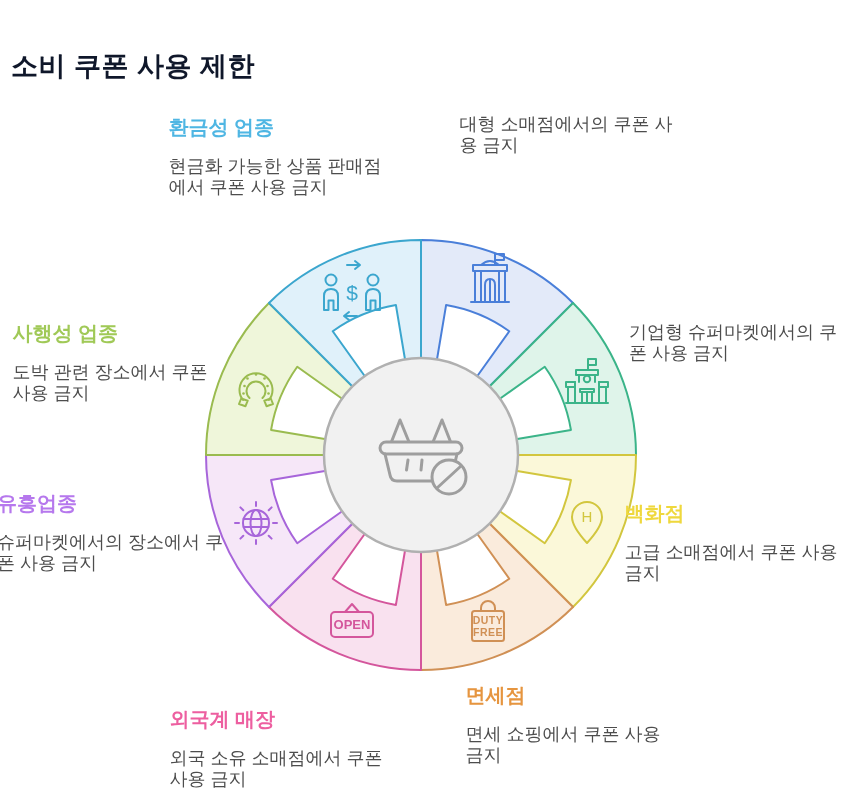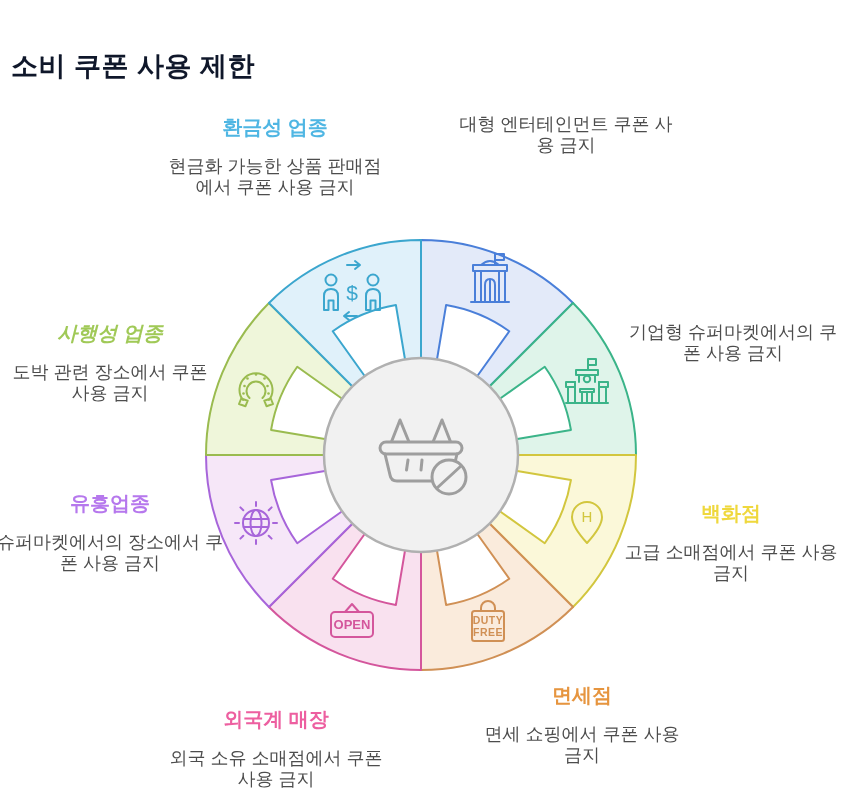"환금성 업종" .callout { text-align: center -> left }
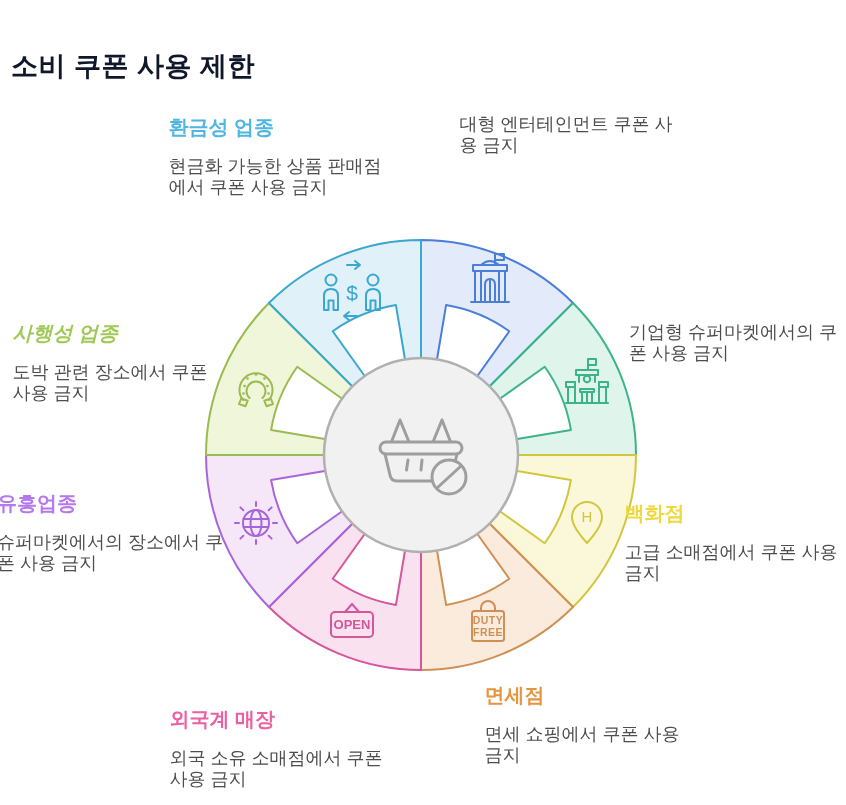"대형 엔터테인먼트 쿠폰 사" div { text: 엔터테인먼트 -> 소매점에서의 }
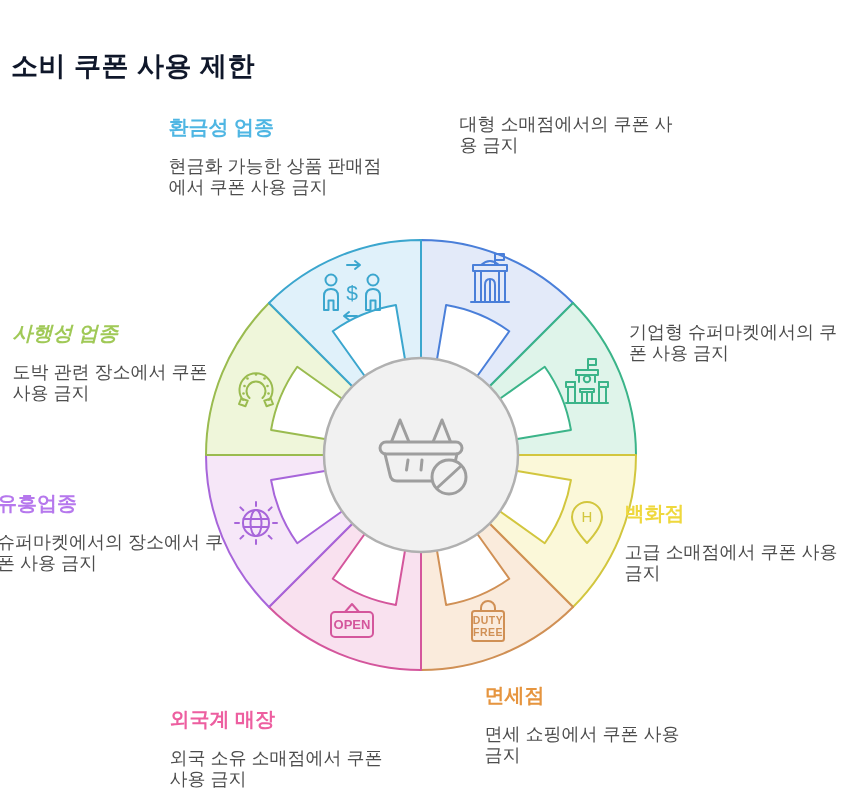"사행성 업종" div.callout-title { font-style: italic -> none }
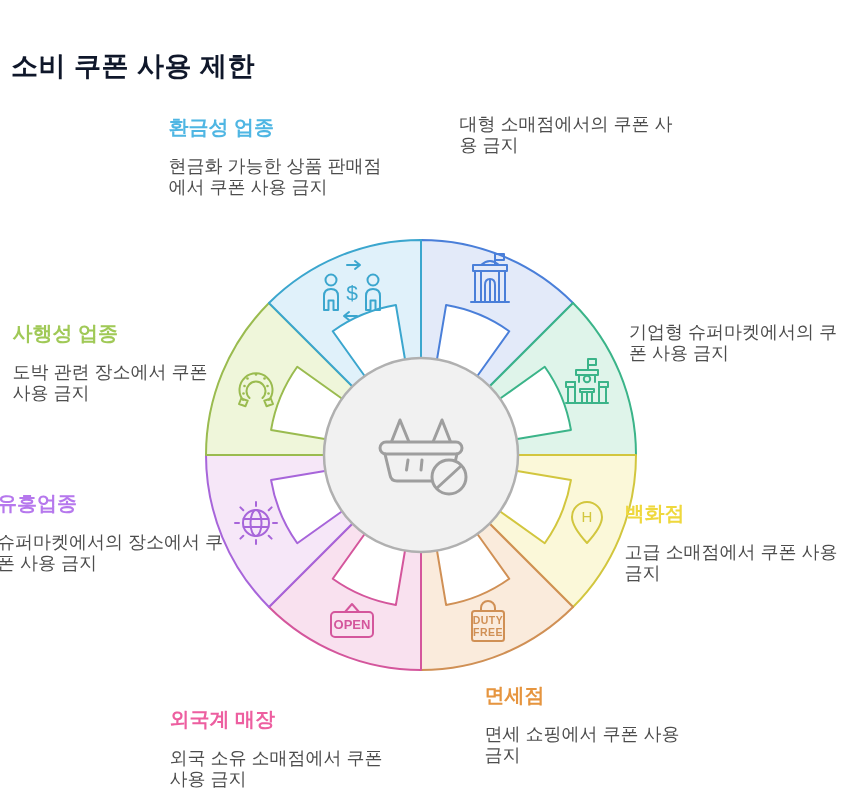"면세점" #co-dutyfree { left: 582px -> 563px }
